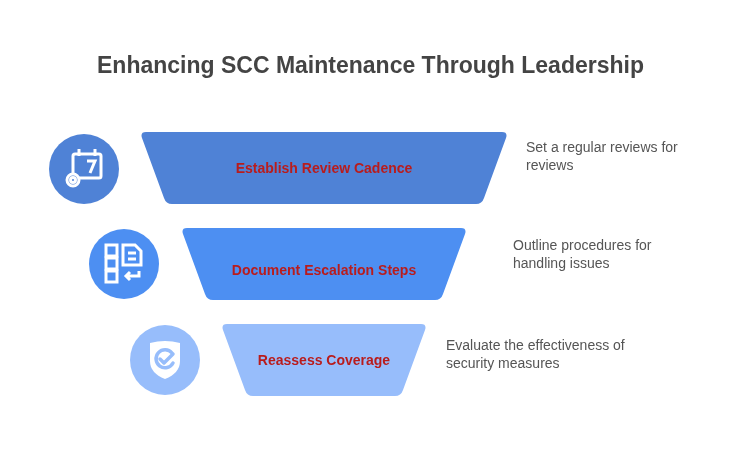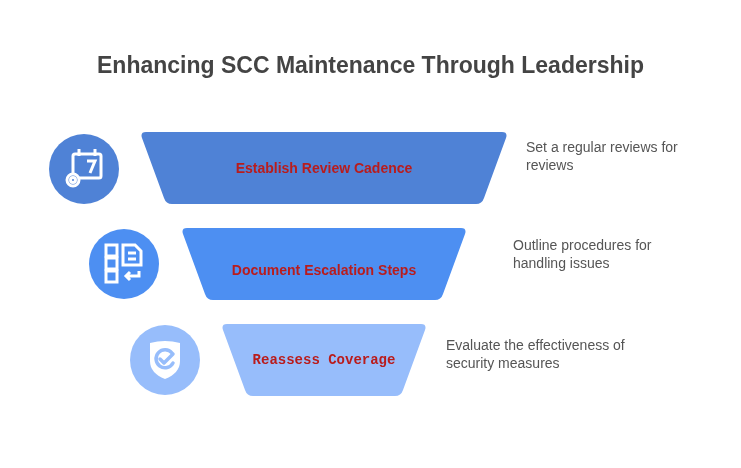"Reassess Coverage" div.funnel { font-family: Liberation Mono, monospace -> none }
